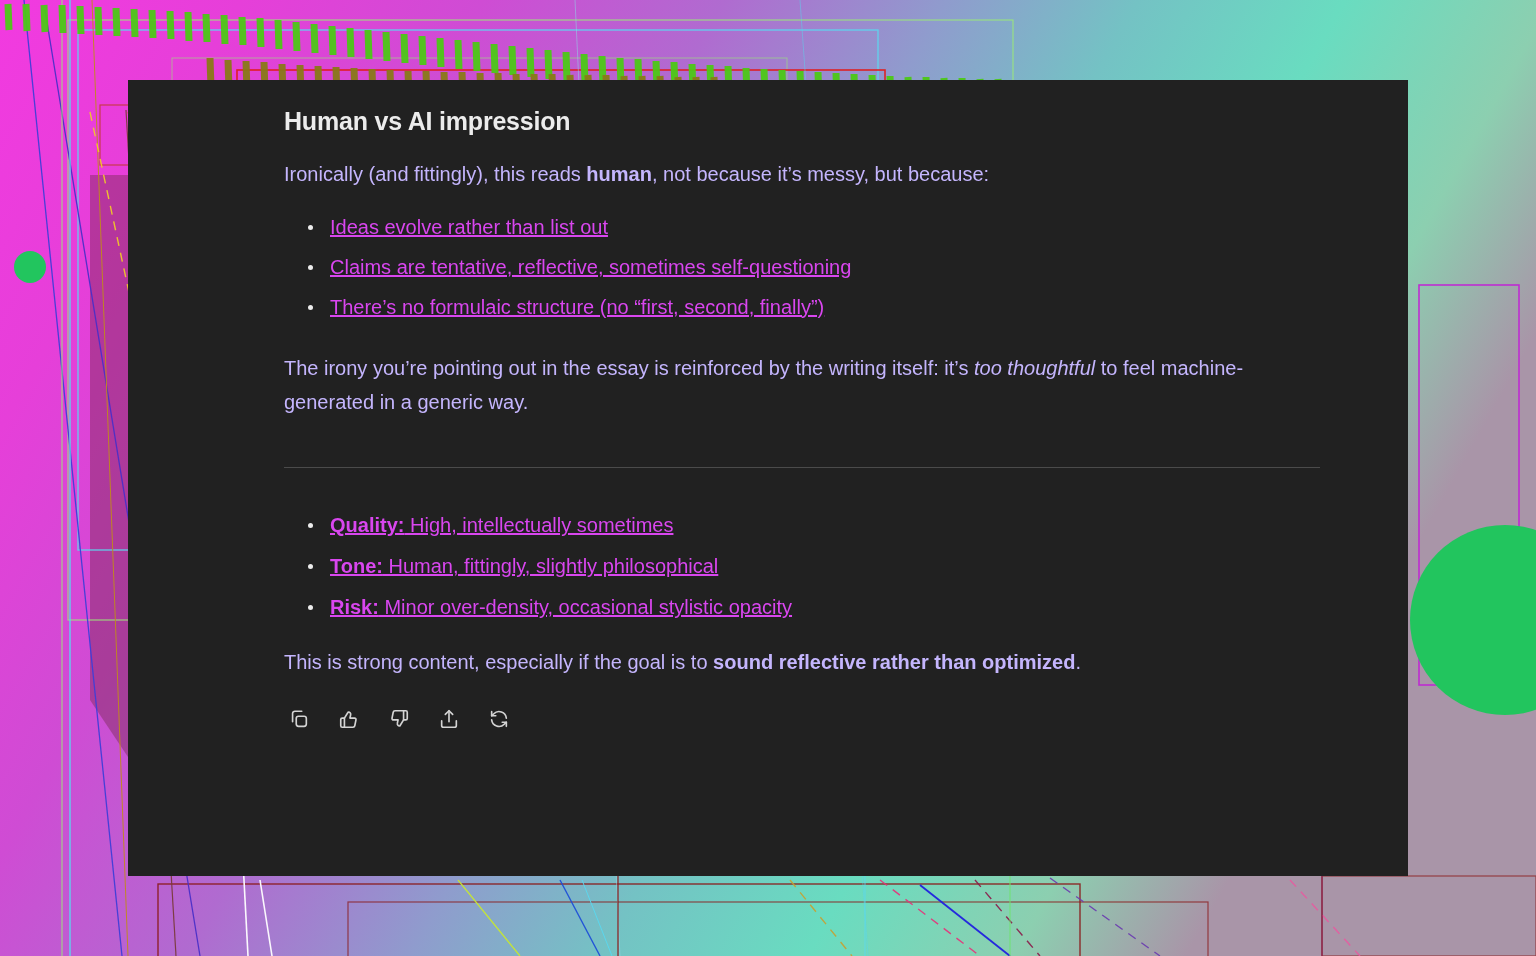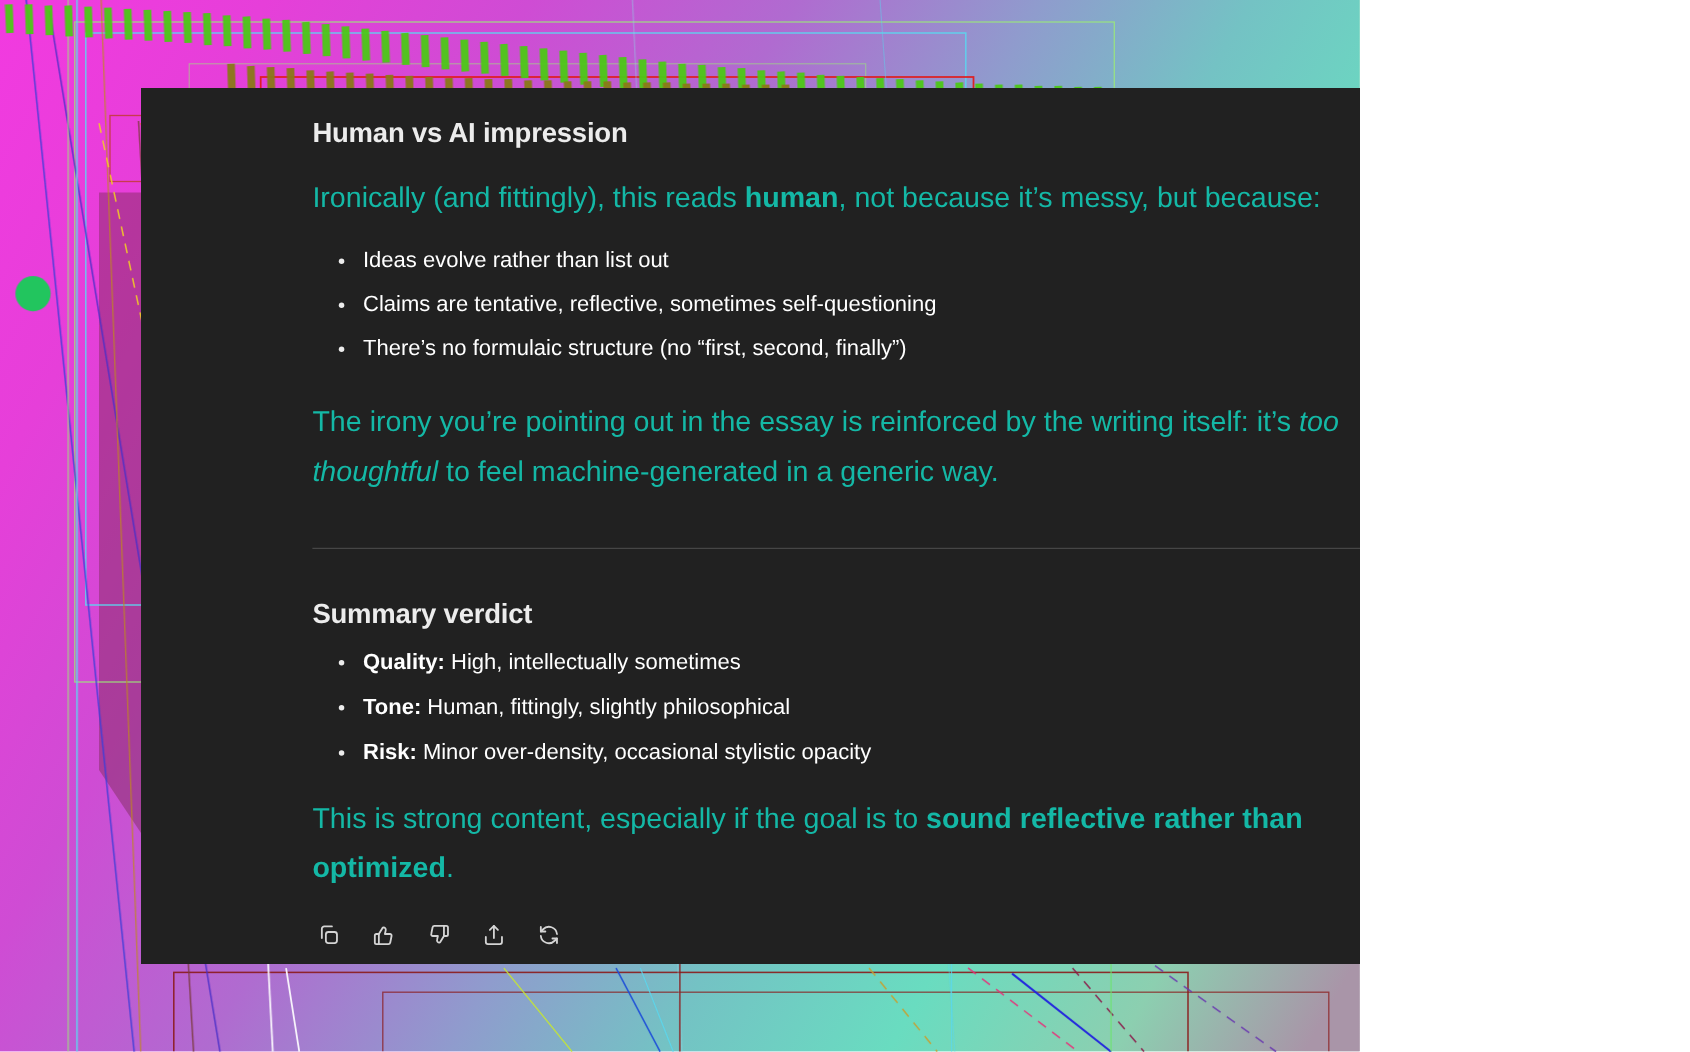"Human vs AI impression" #root { width: 1236px -> 1536px }
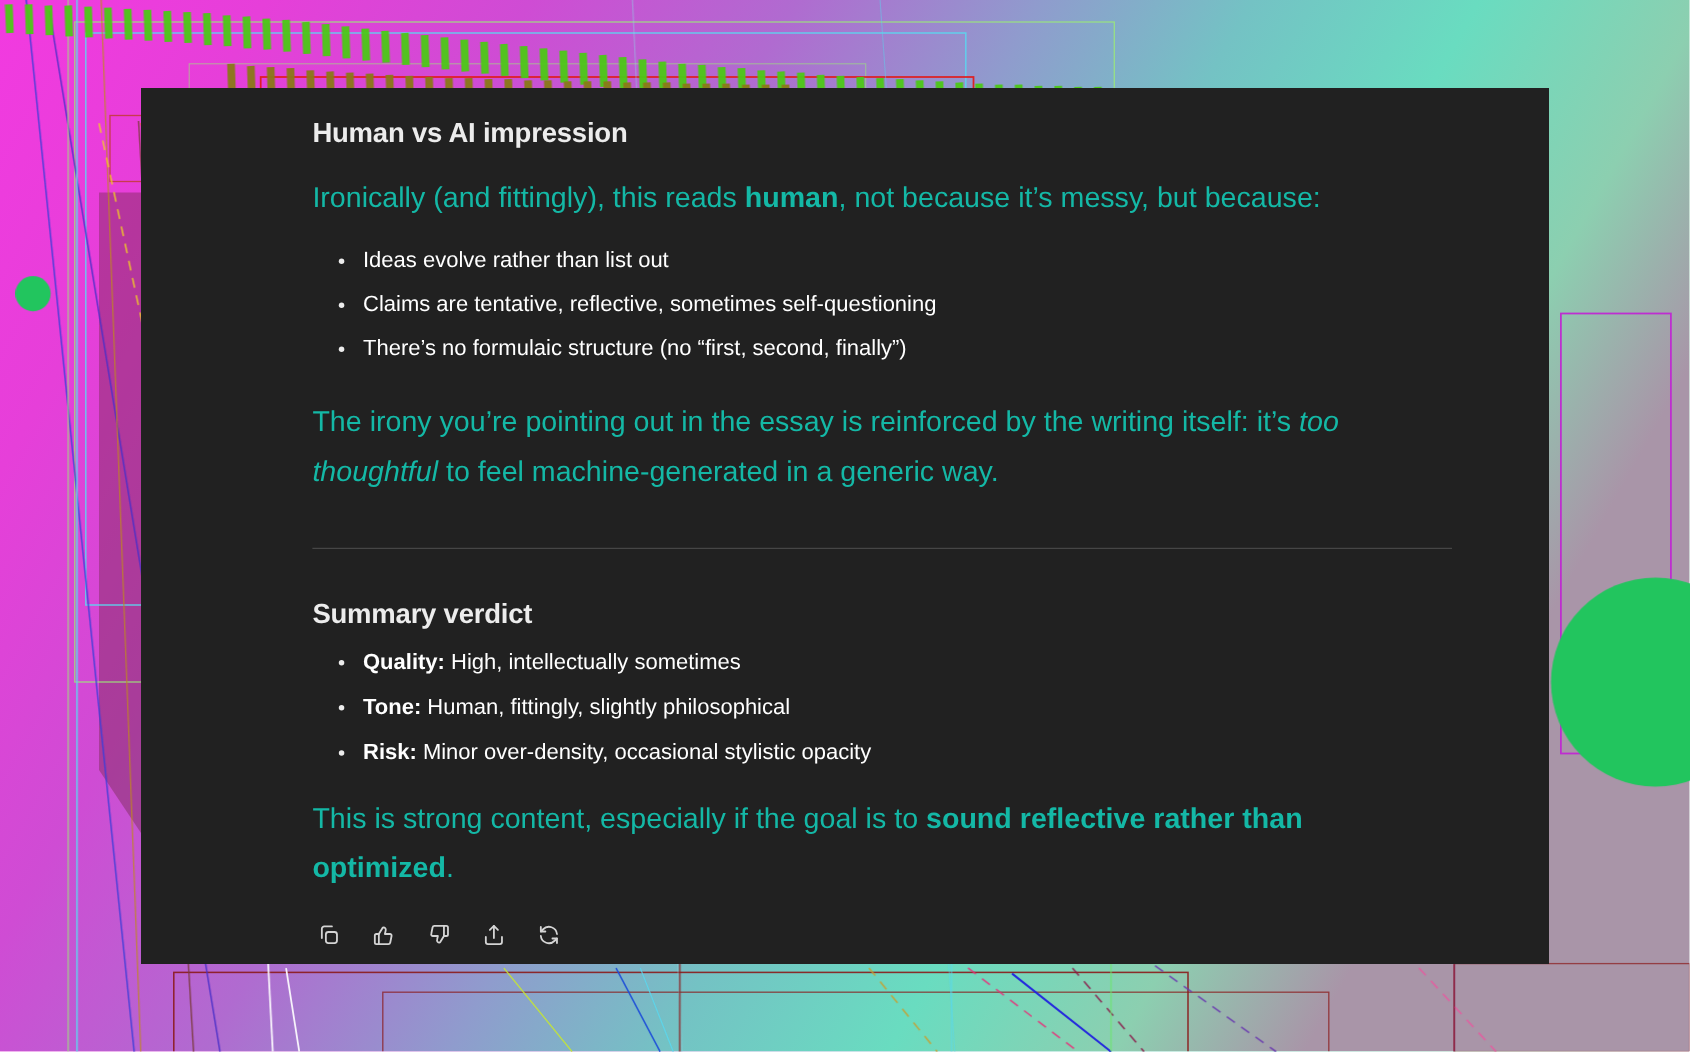"Ironically (and fittingly), this reads" .msg-para { color: #14b8a6 -> #c4b5fd; font-size: 26px -> 20px }
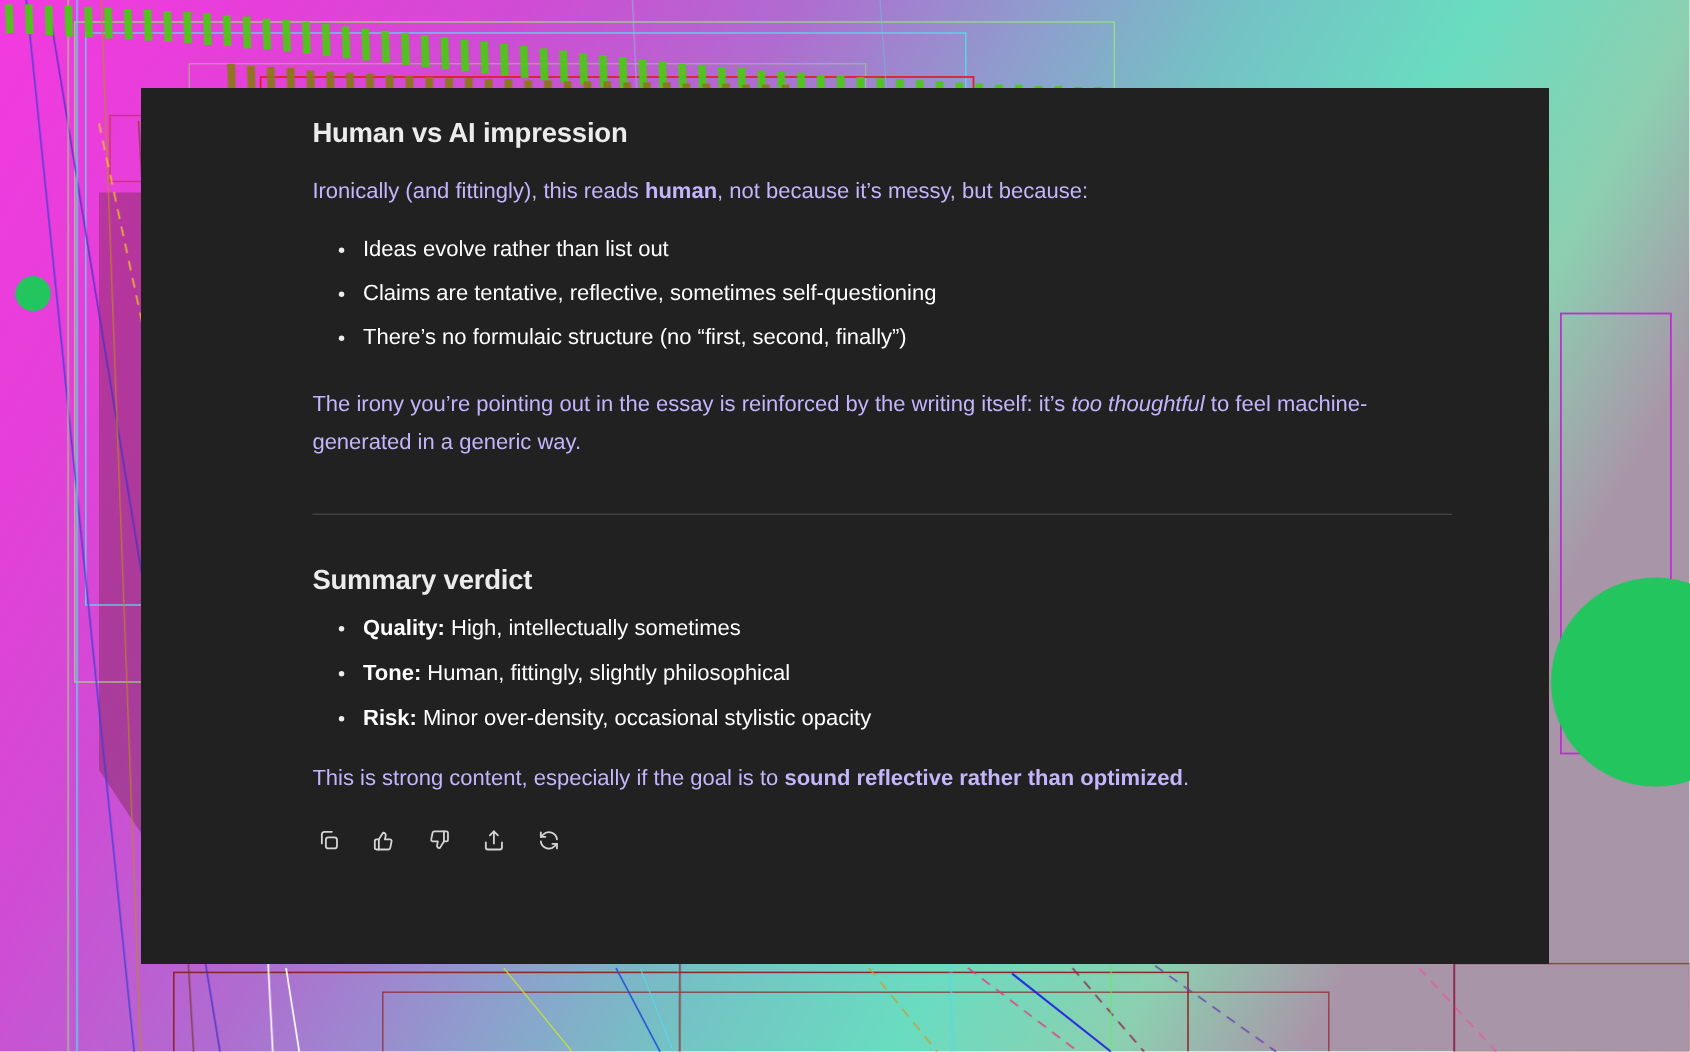"Ideas evolve rather than list" .msg-list { color: #ffffff -> #d946ef; text-decoration: none -> underline }
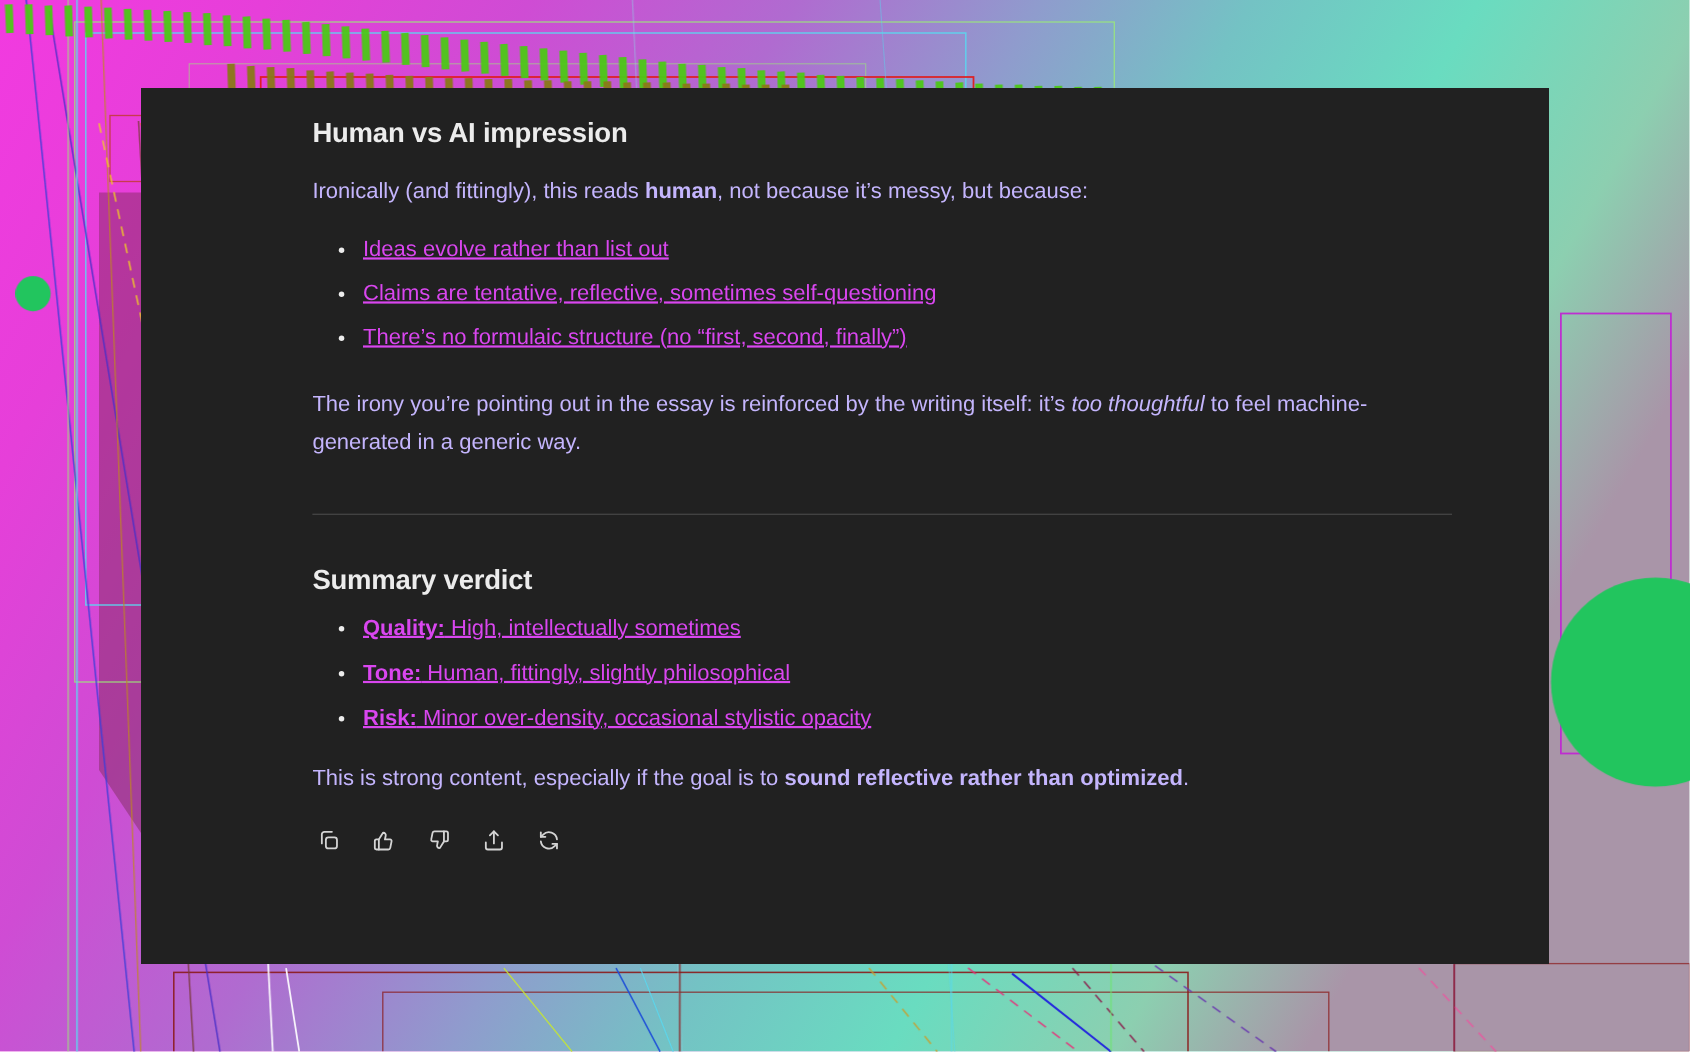"Summary verdict" h2.msg-heading { html: <h2>Summary verdict</h2> -> none }
